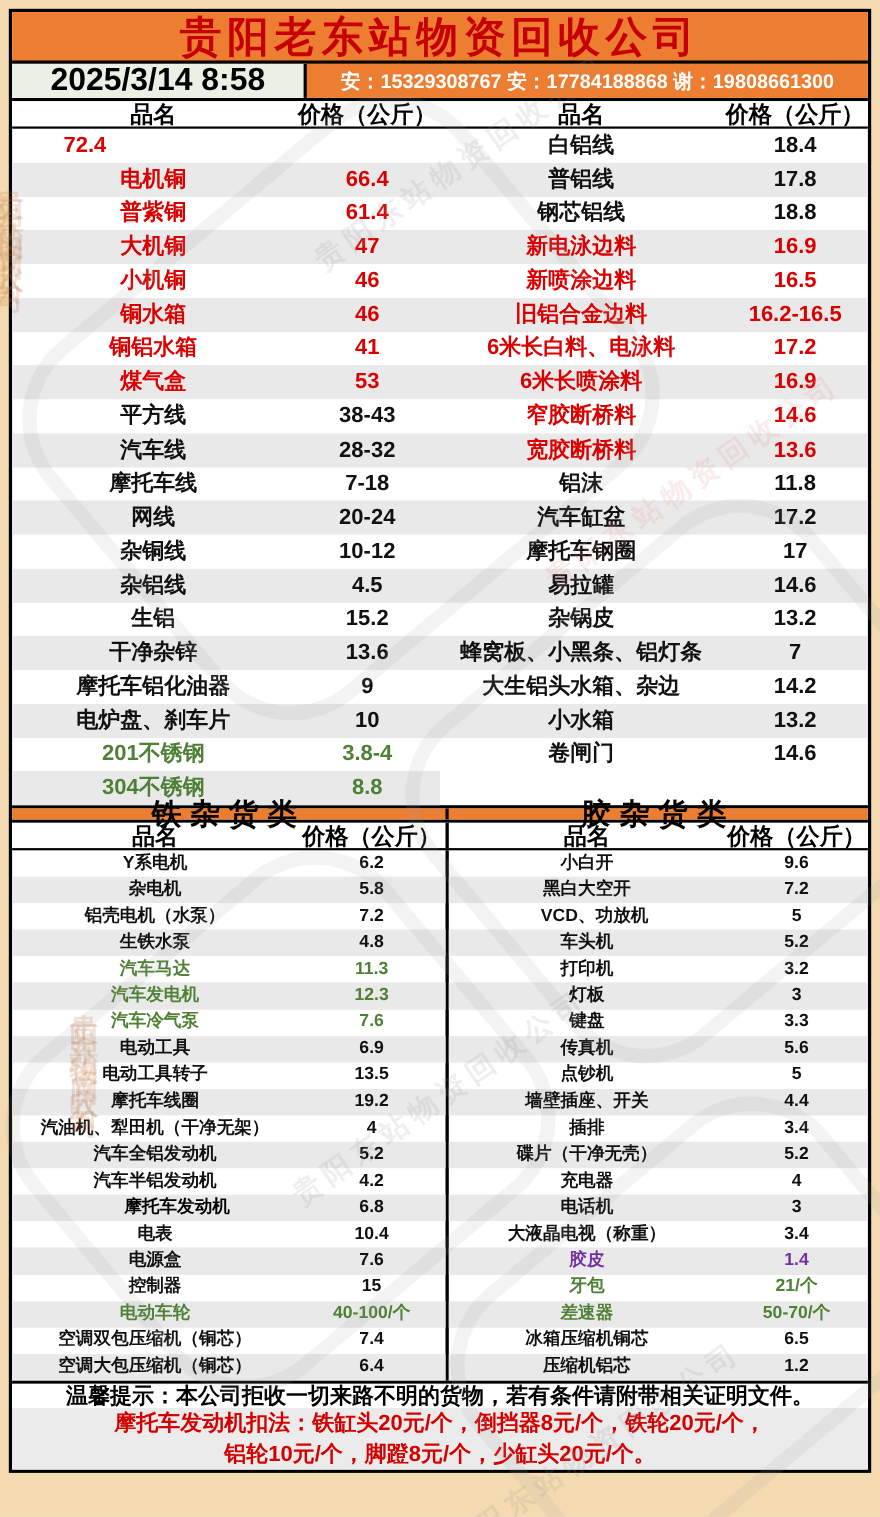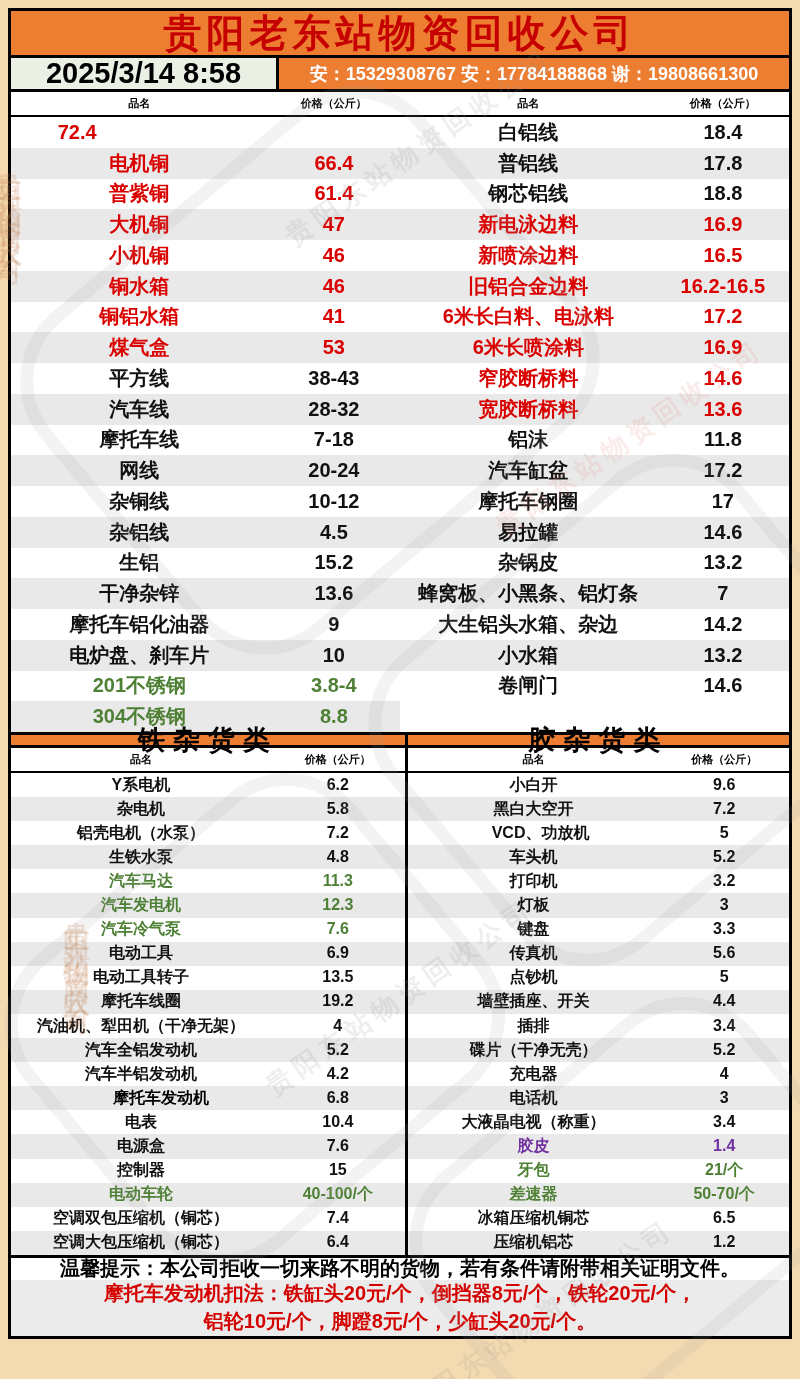"品名" .colhead { font-size: 11px -> 21px }
